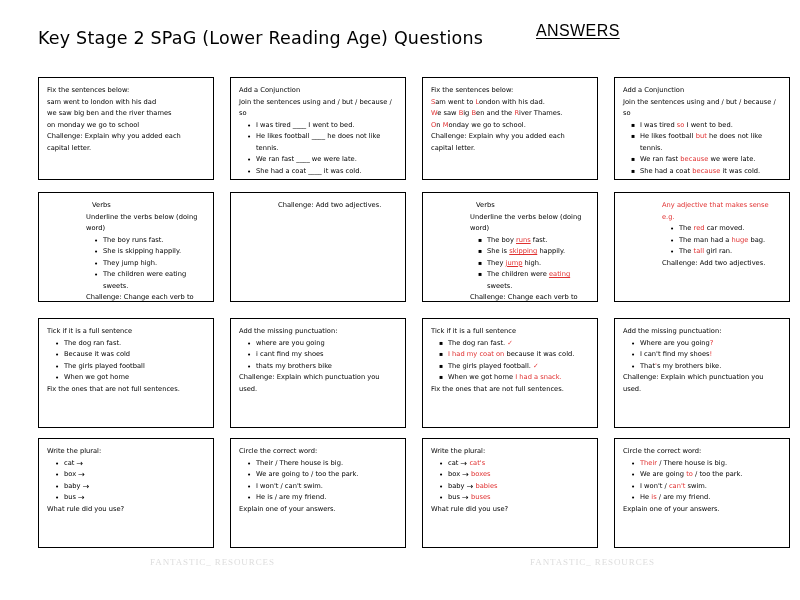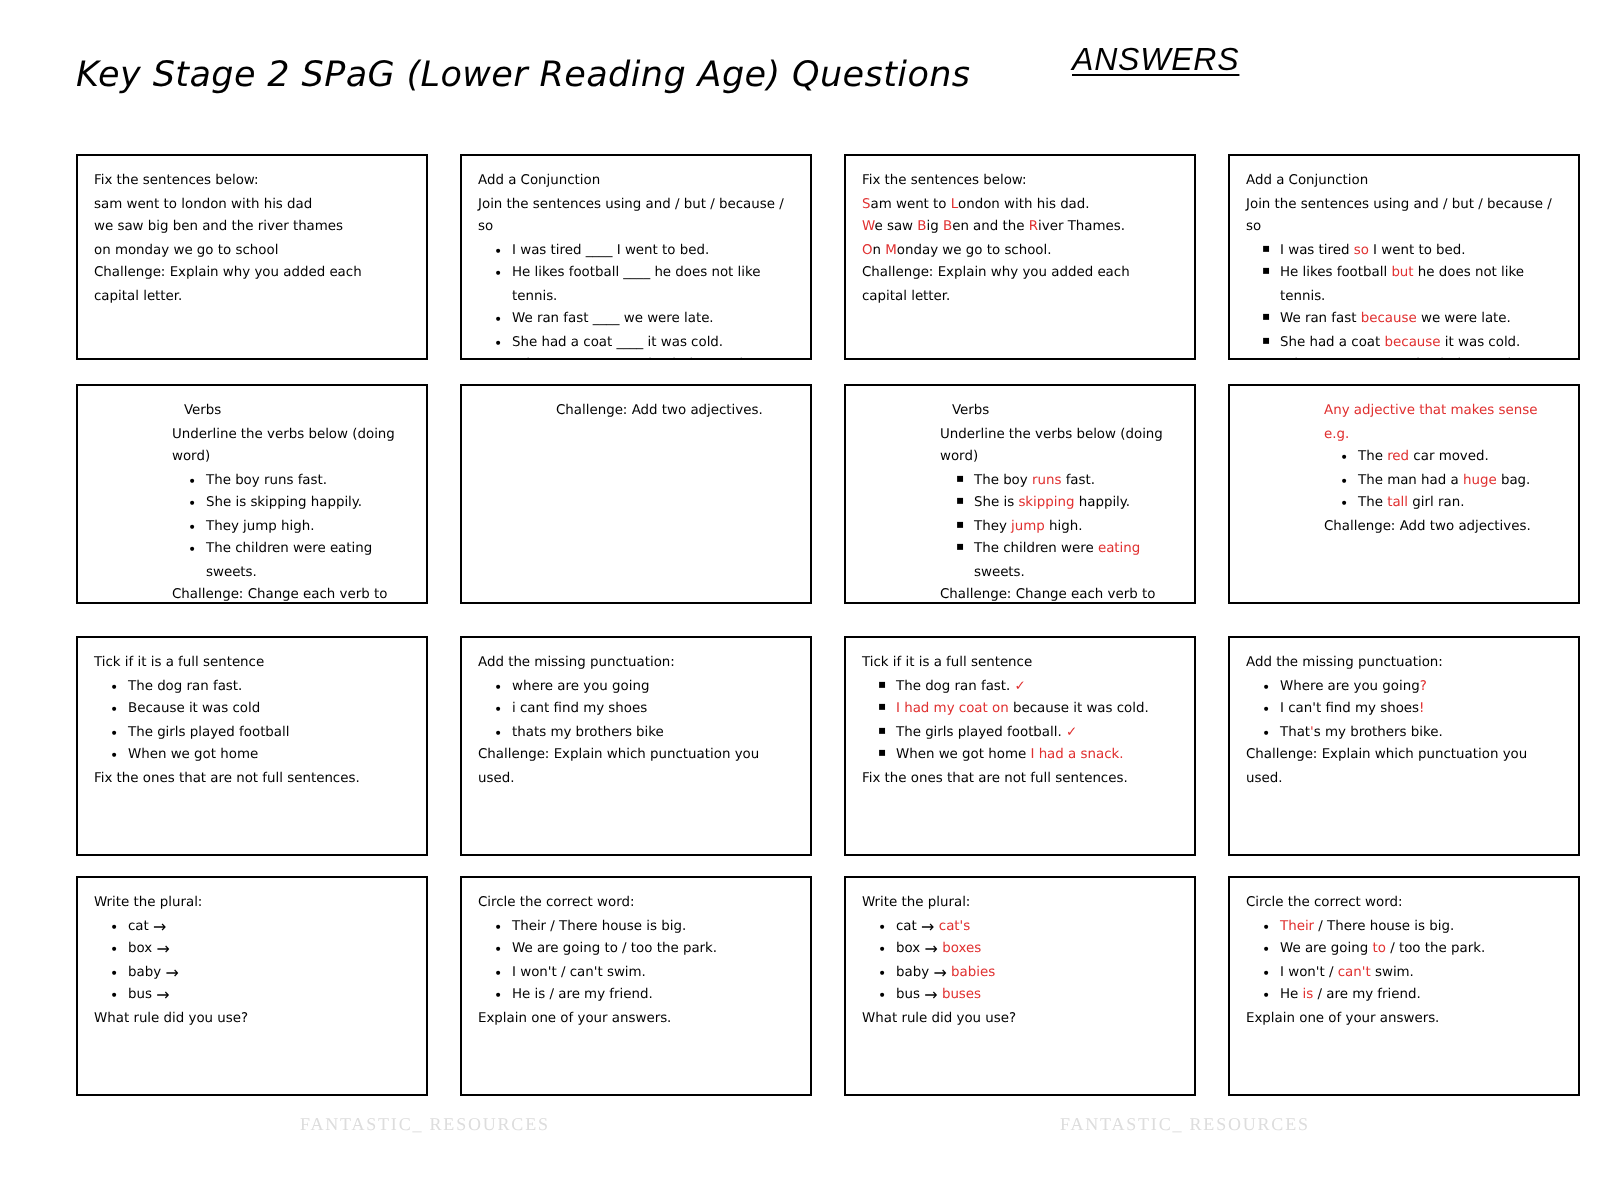"Key Stage 2 SPaG (Lower" .header { font-style: italic -> none }
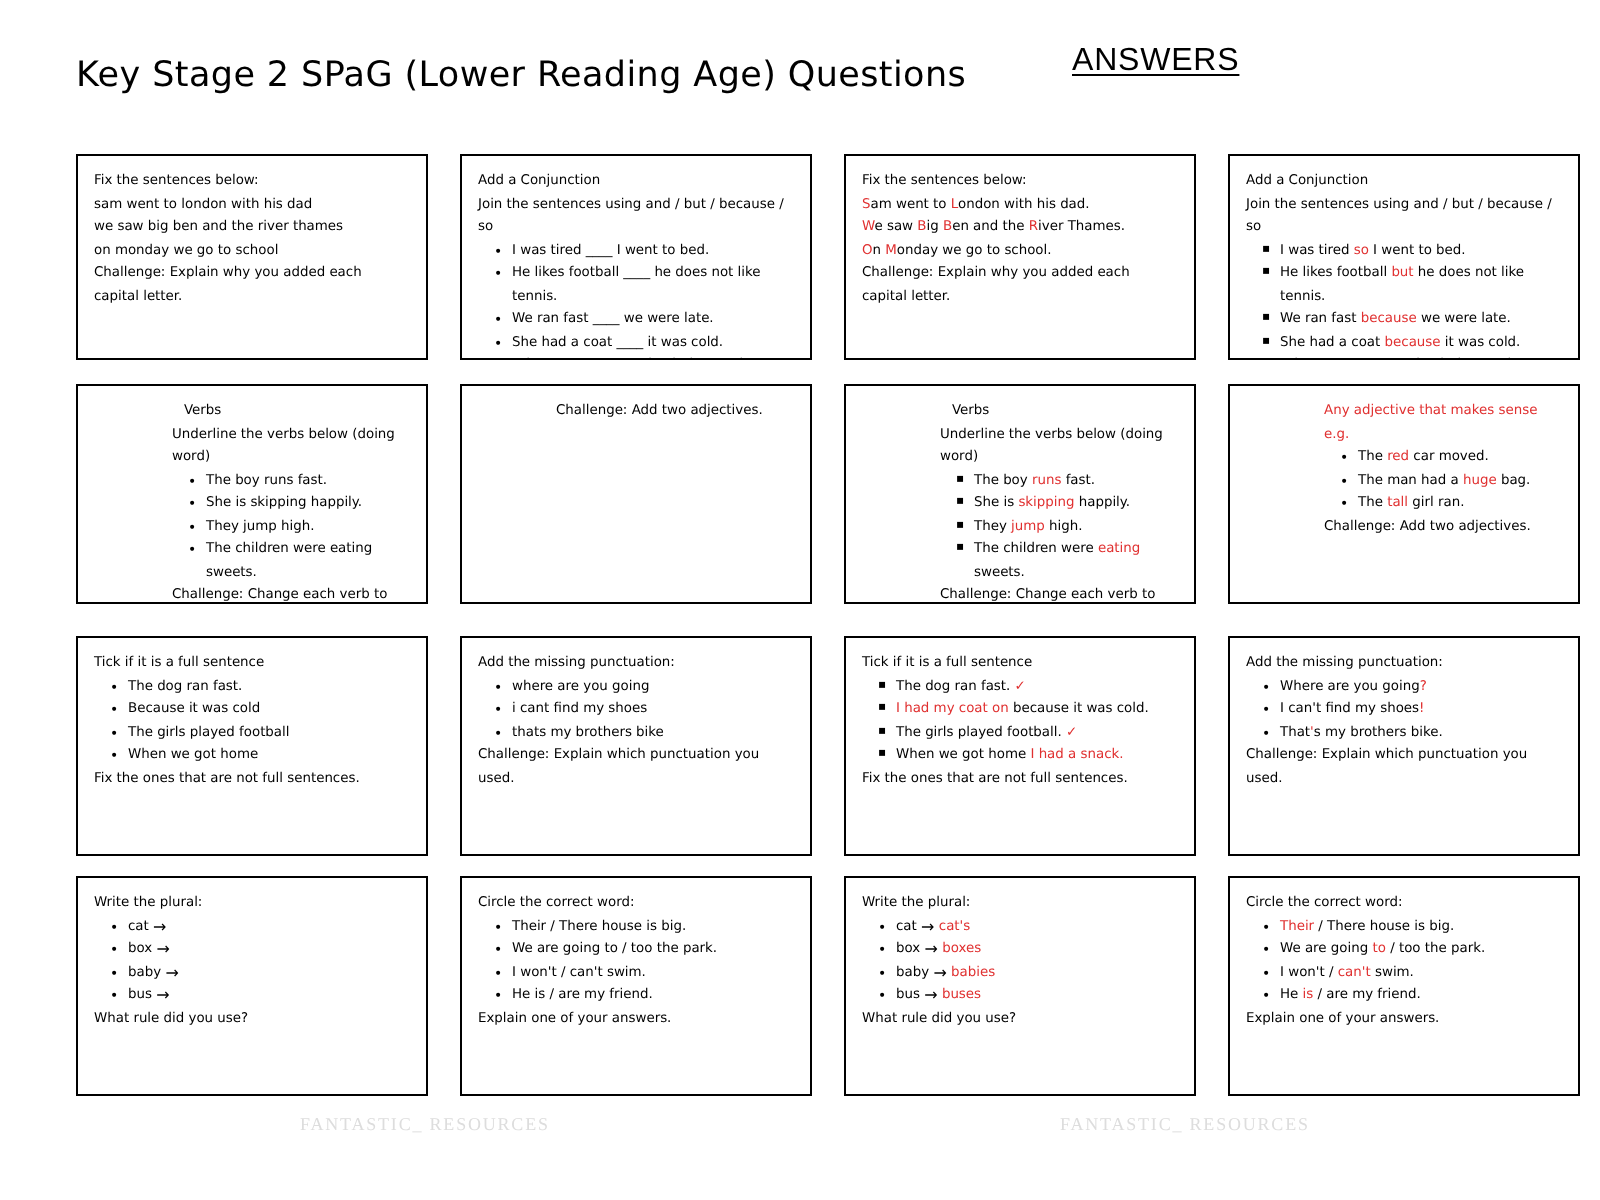"runs" .red-u { text-decoration: none -> underline }
